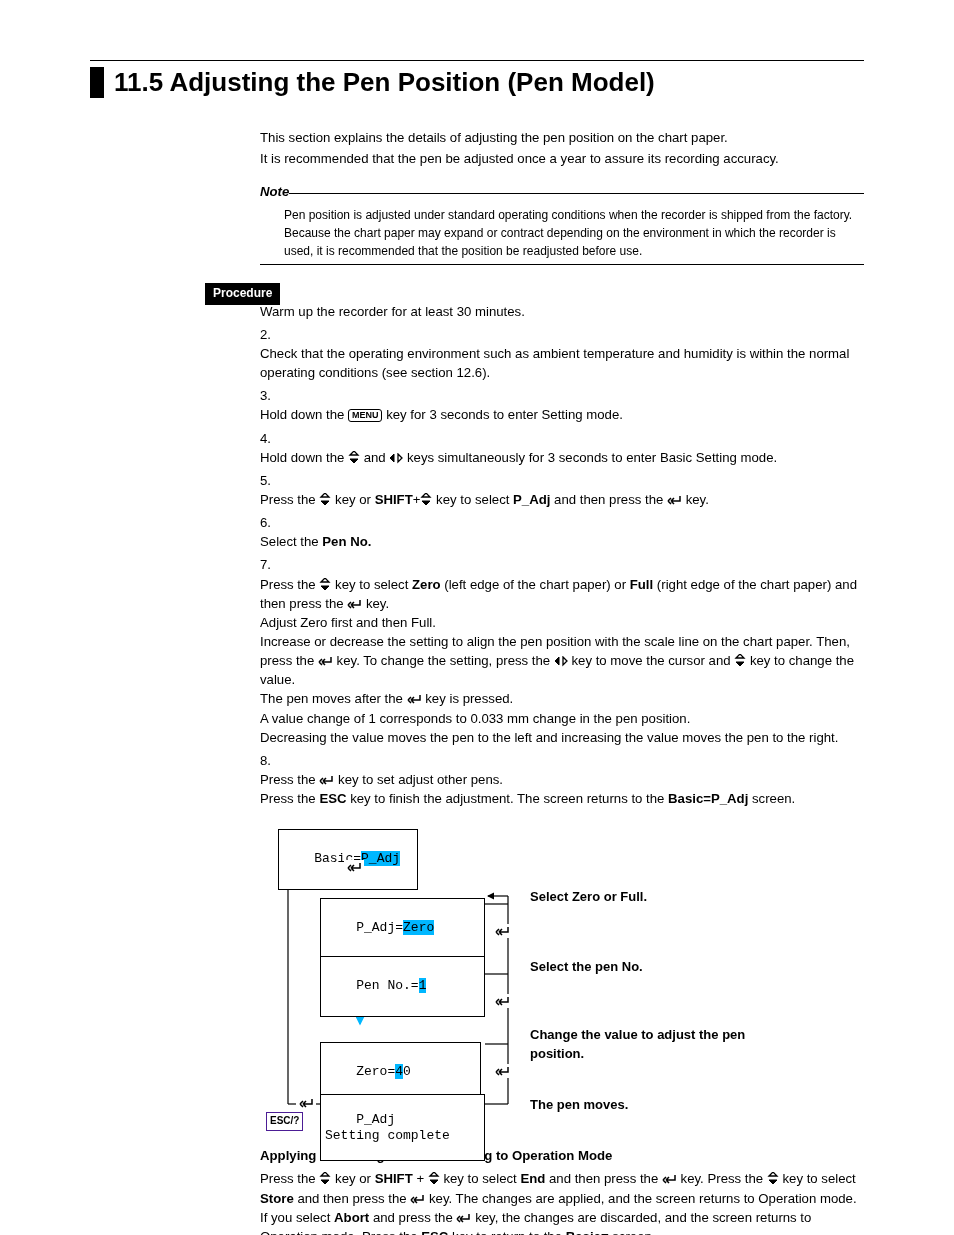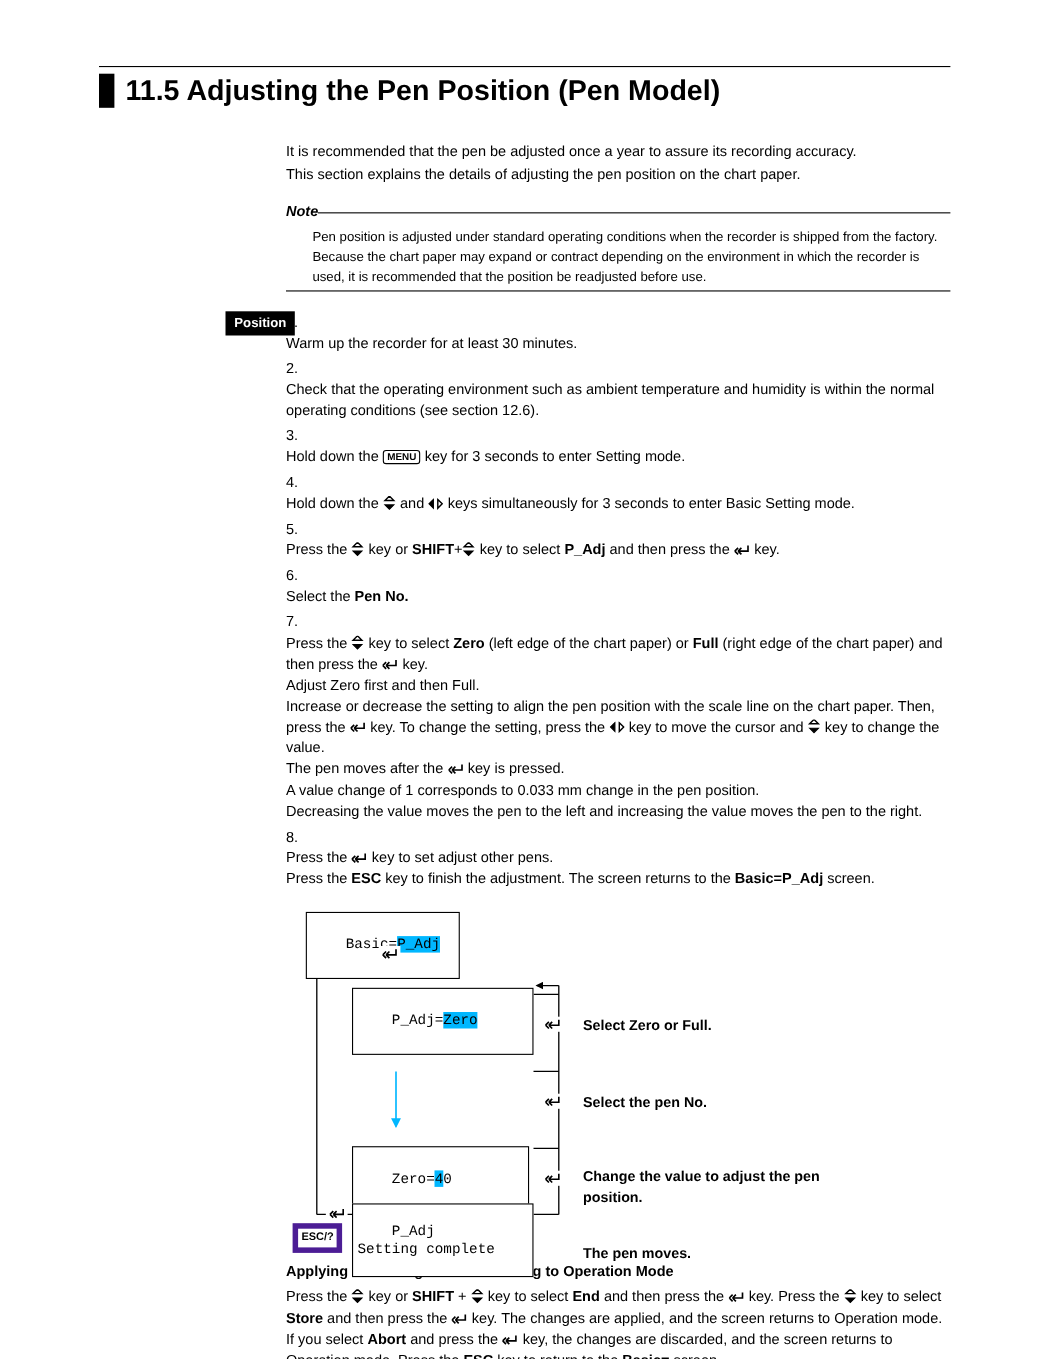"It is recommended that the" p { order: before "This section explains the details" -> after "This section explains the details" }
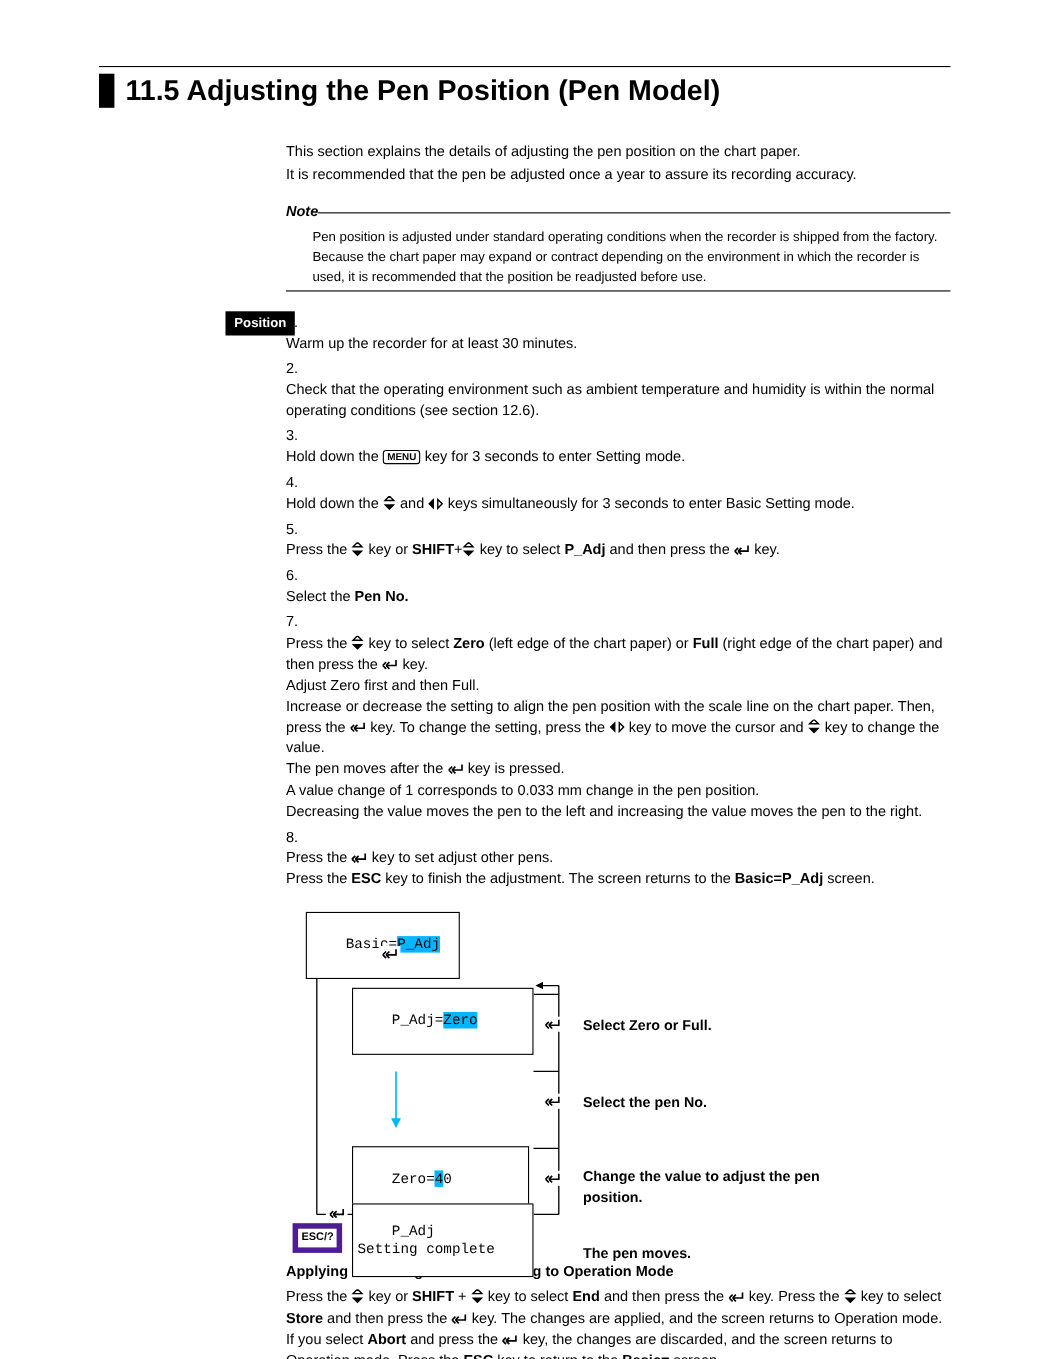"Position" div.proc-label { text: Position -> Procedure }
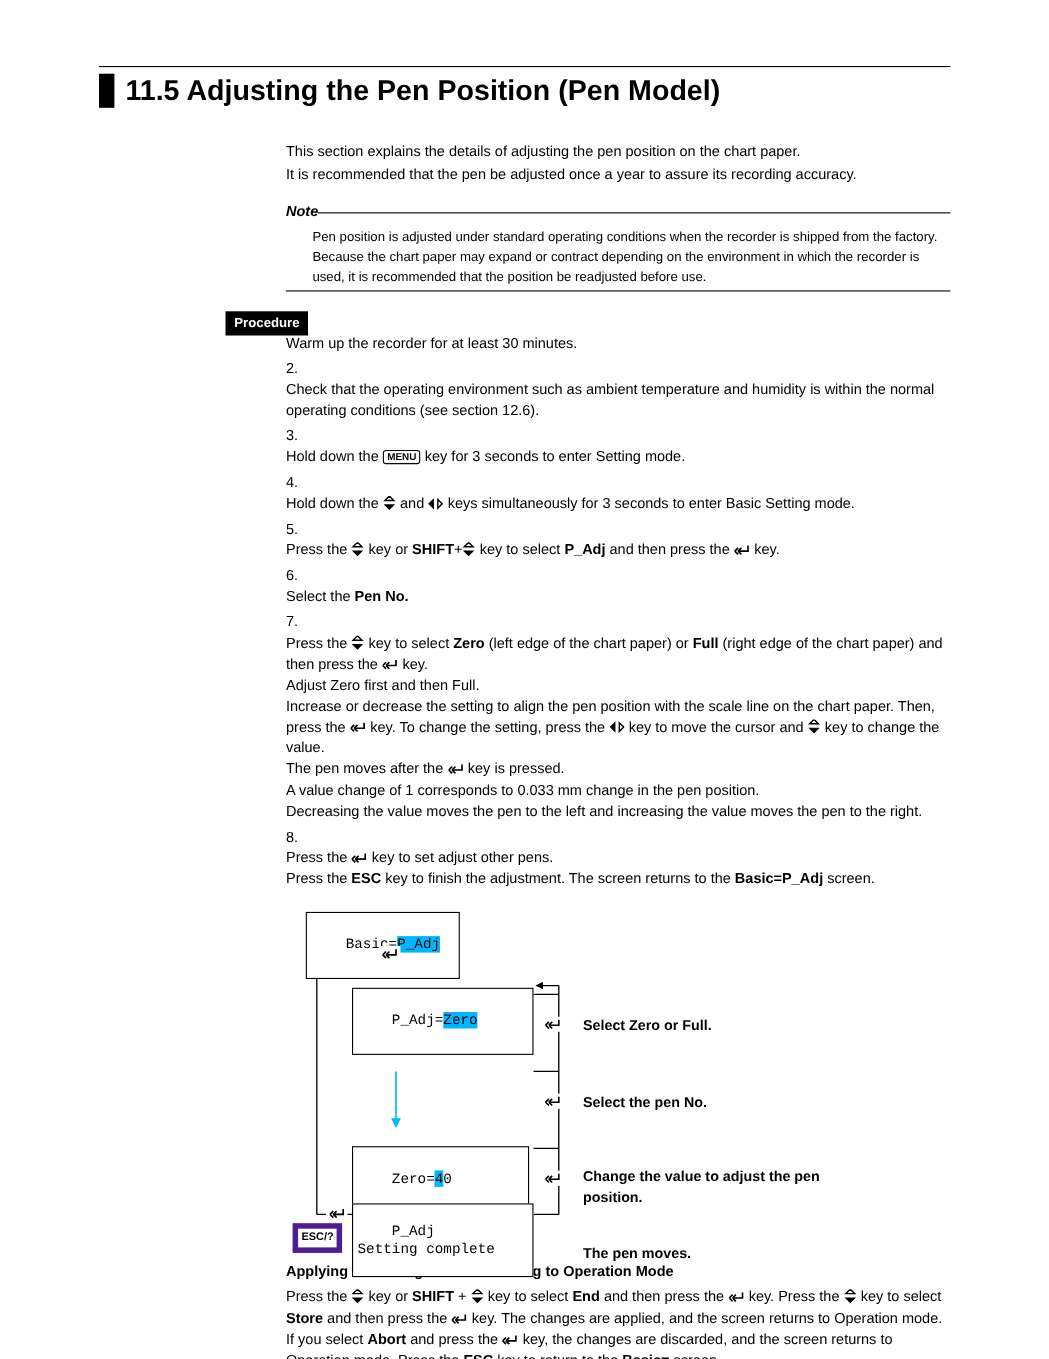"Select Zero or Full." .flabel { margin-top: 35px -> none }
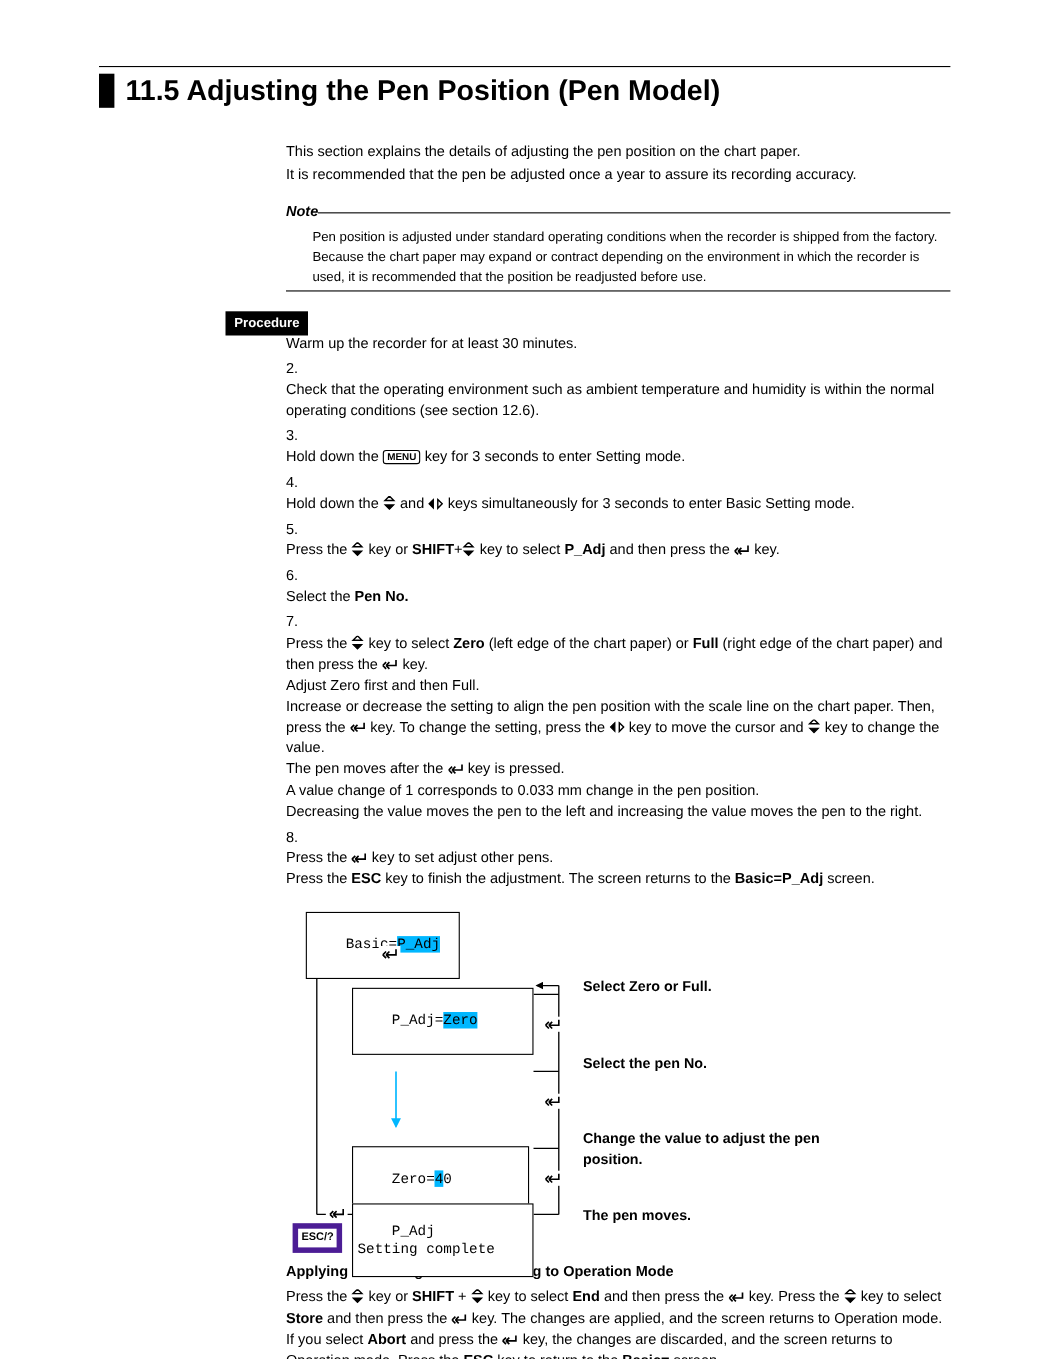"Pen No.=1" div.ffield { html: none -> <div> <span>Pen No.=</span><span>1</span> </div> }
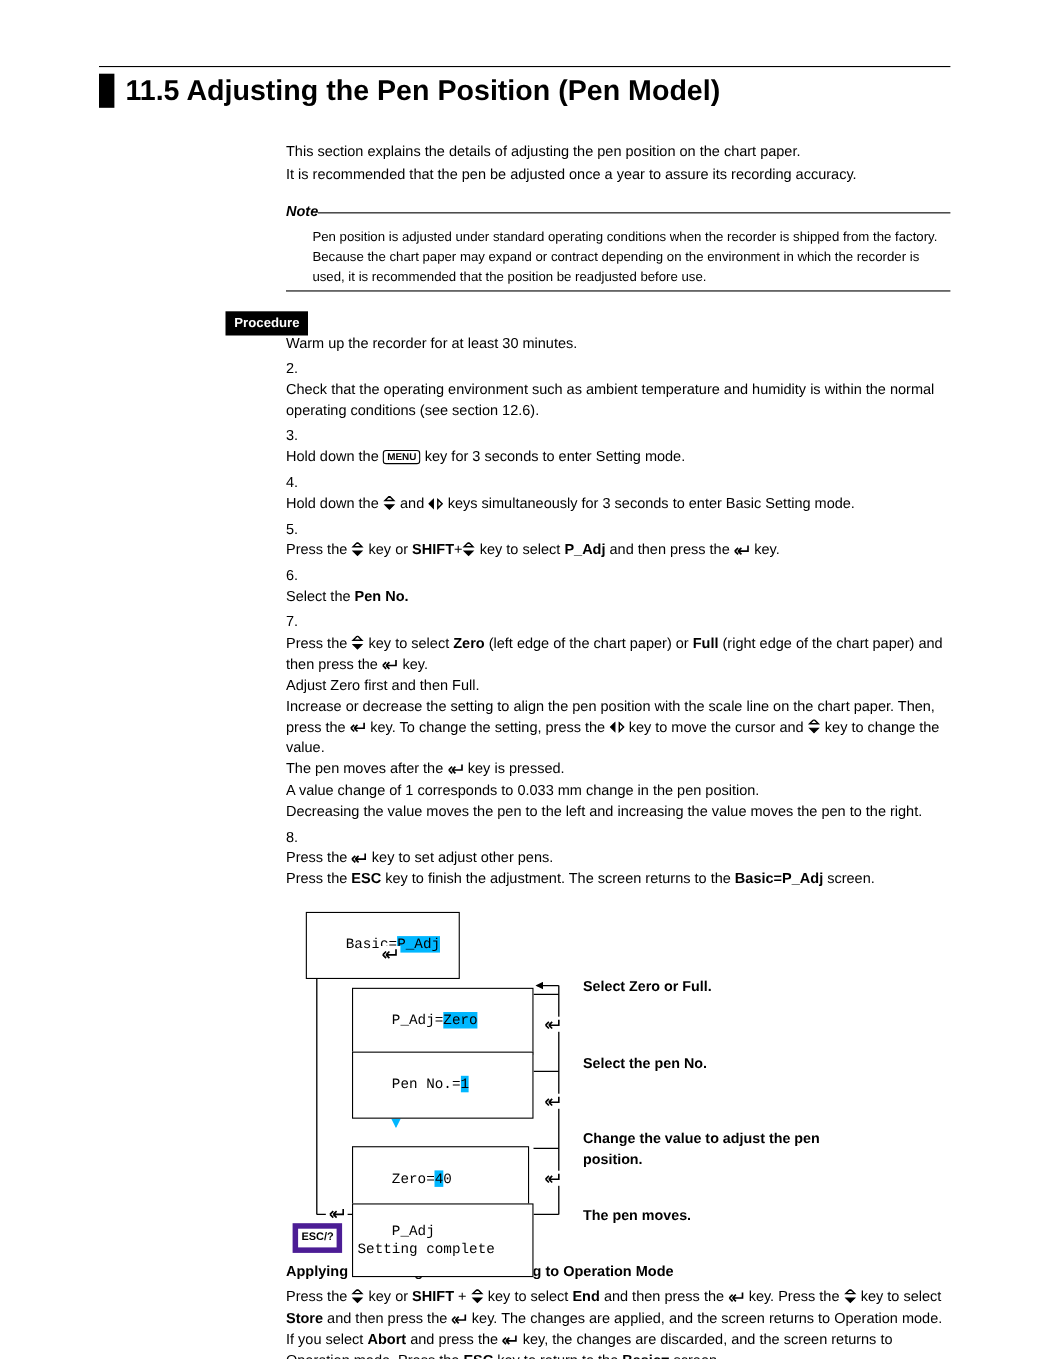"ESC/?" .escbox { border: 5px solid #4c1d95 -> 1px solid #4c1d95 }
